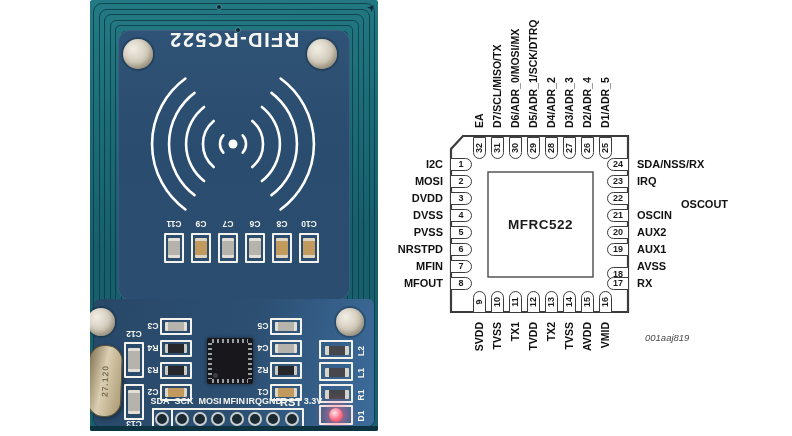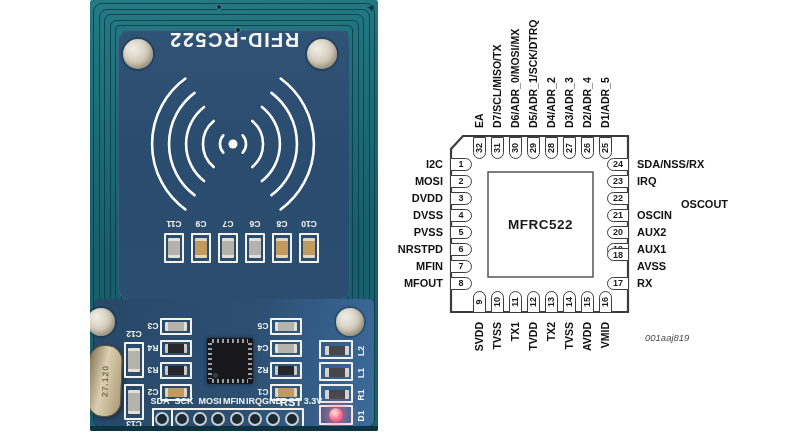"18" div.pad { top: 248px -> 267px }
